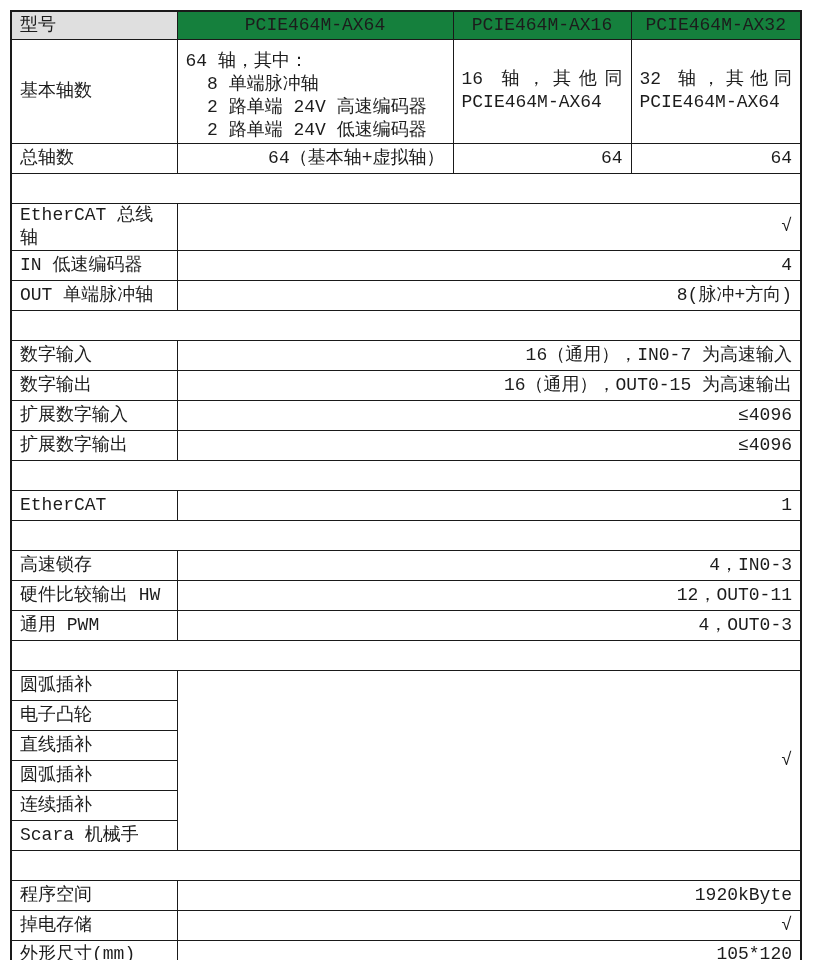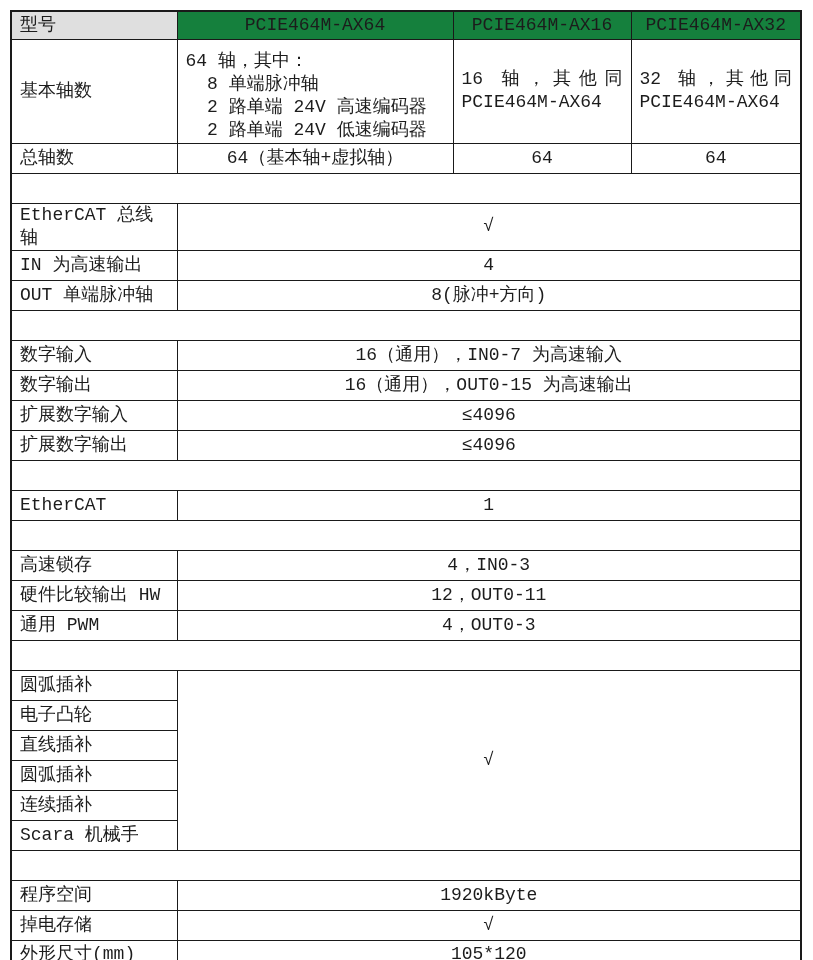"64（基本轴+虚拟轴）" td.value-cell { text-align: center -> right }
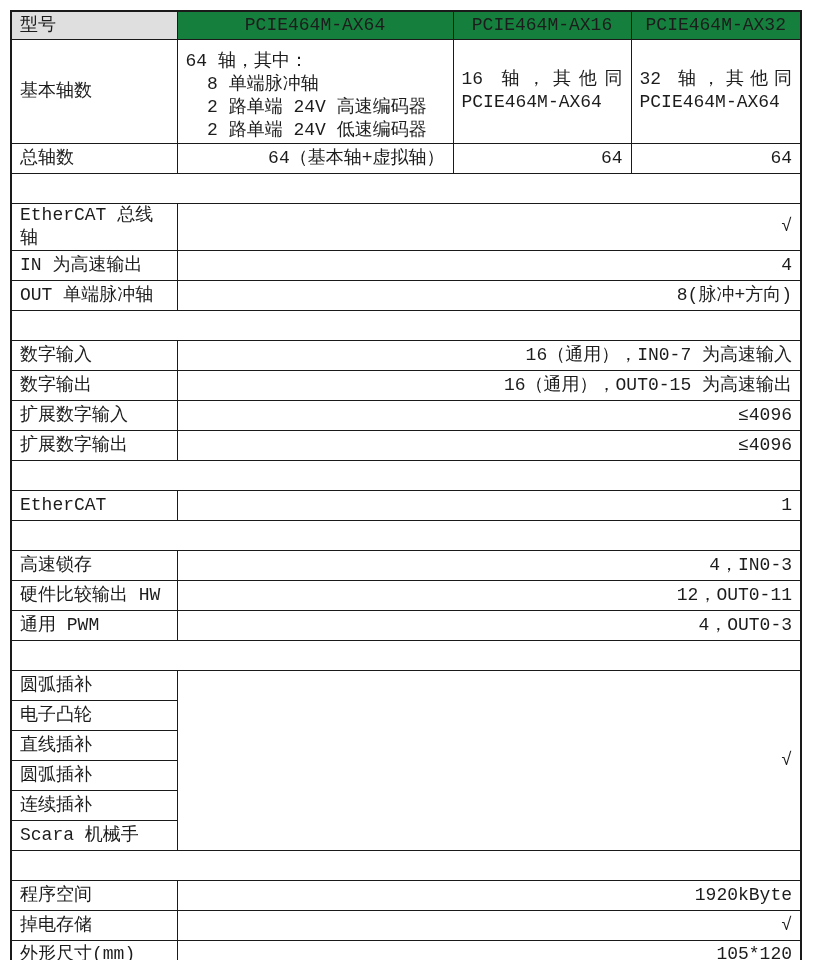"IN 为高速输出" td { text: 为高速输出 -> 低速编码器 }
